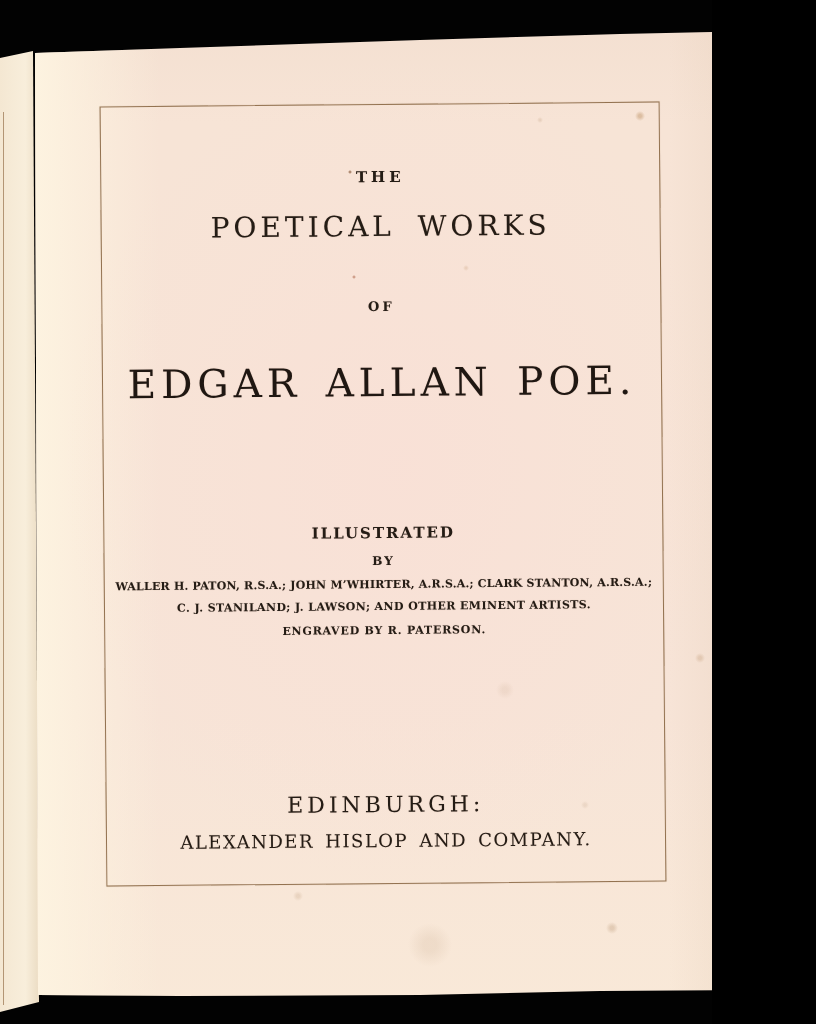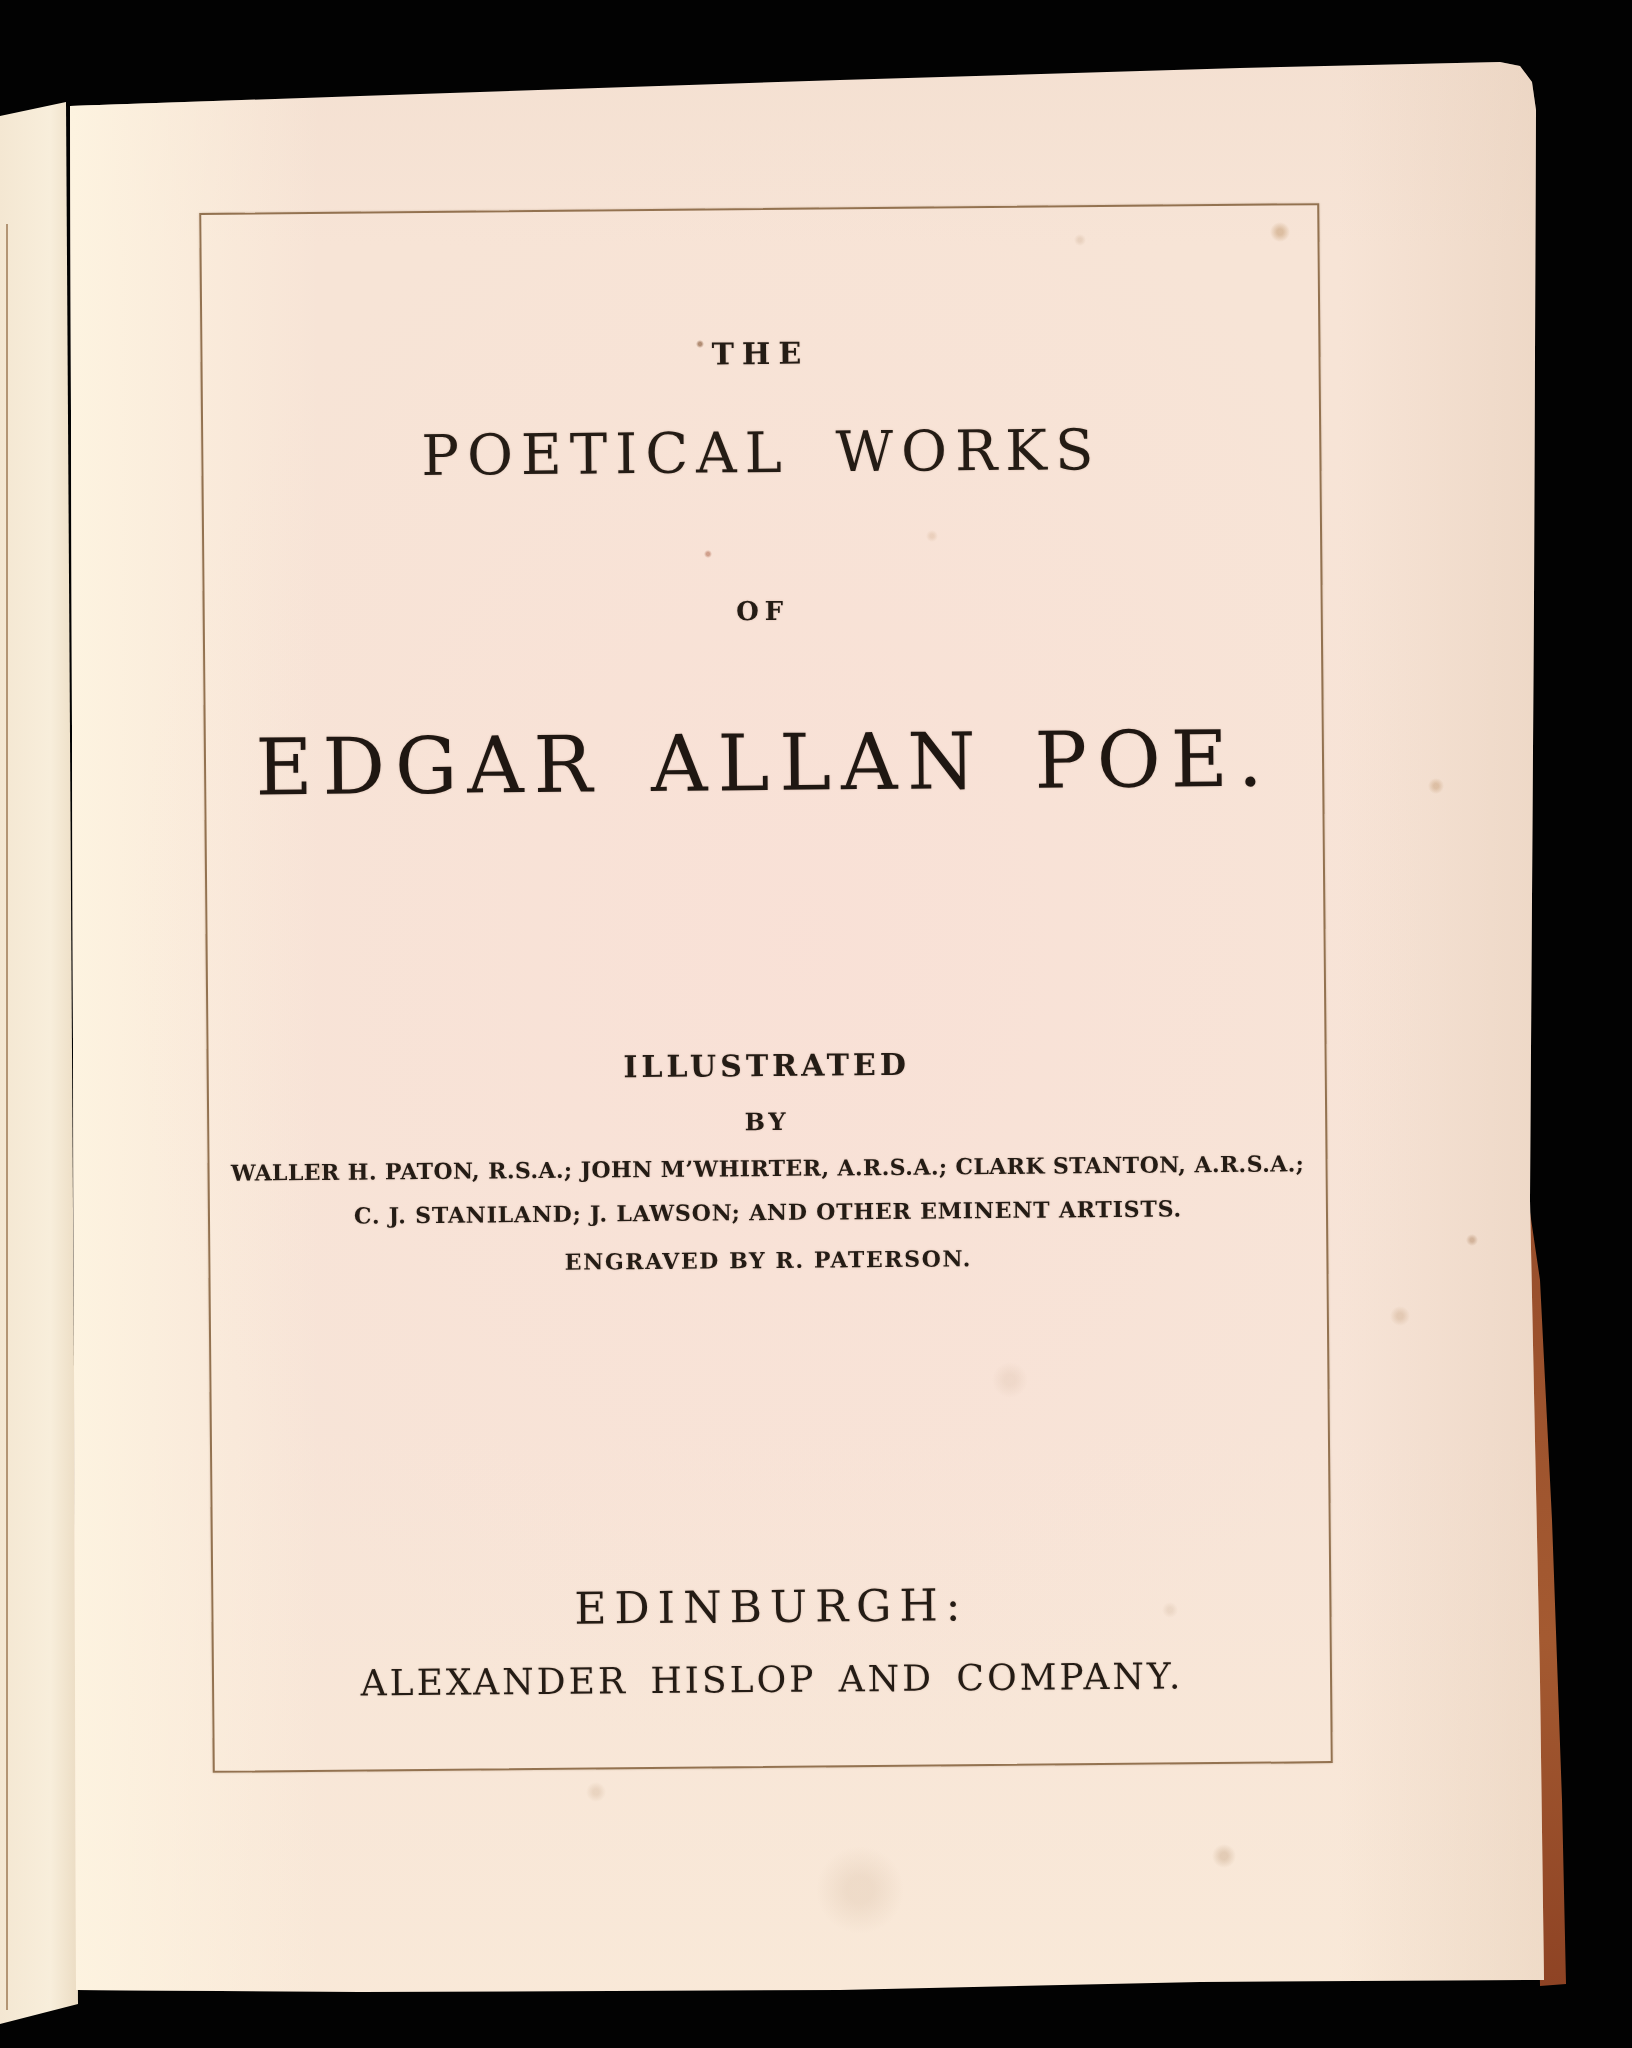"THE" .scene { width: 816px -> 712px }
